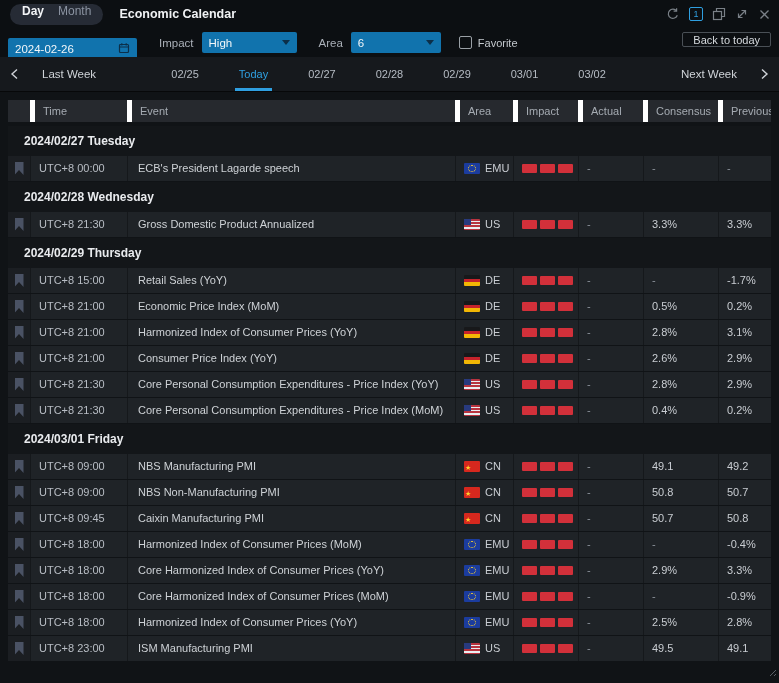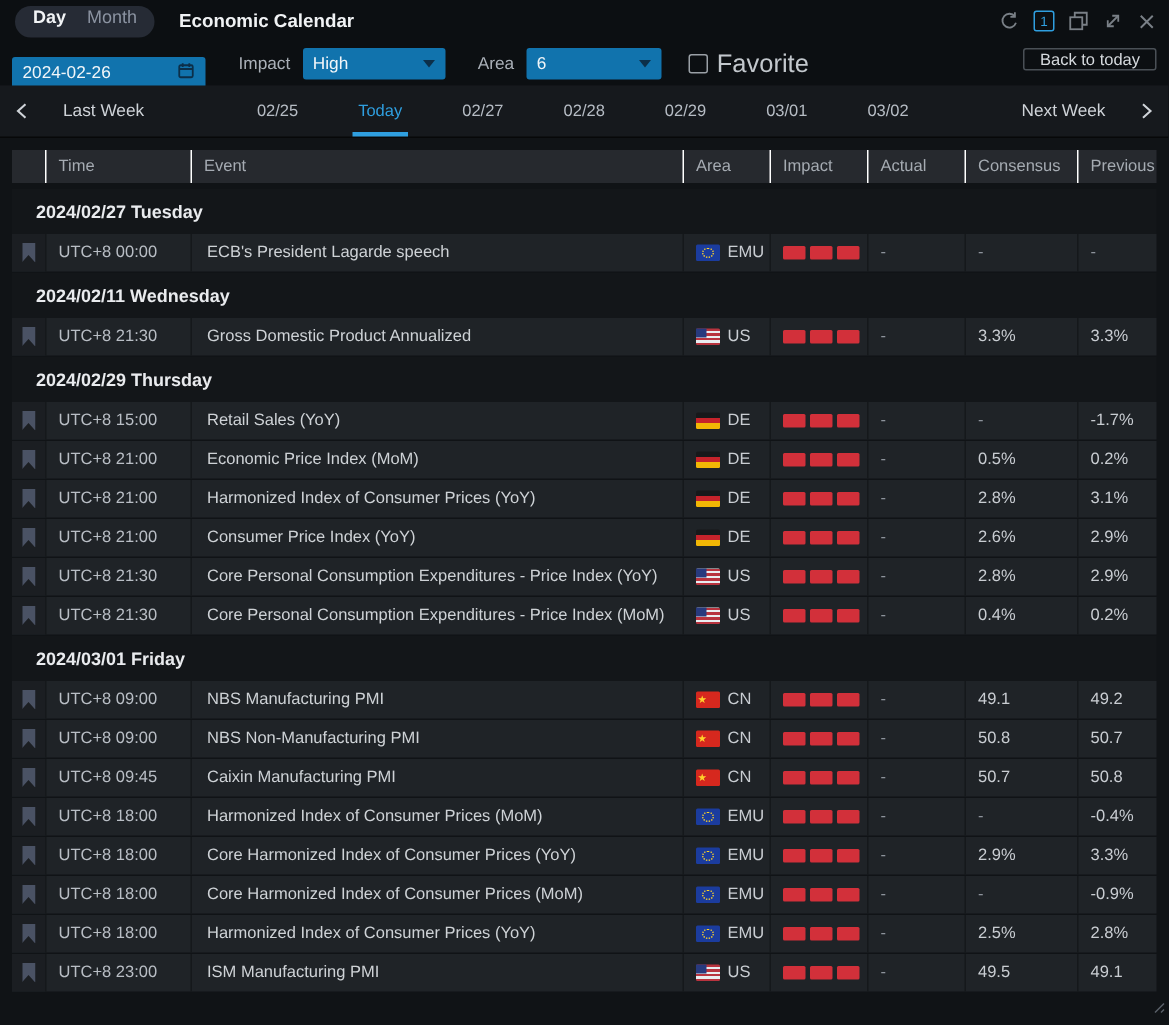"Favorite" .fav-label { font-size: 17px -> 11px }
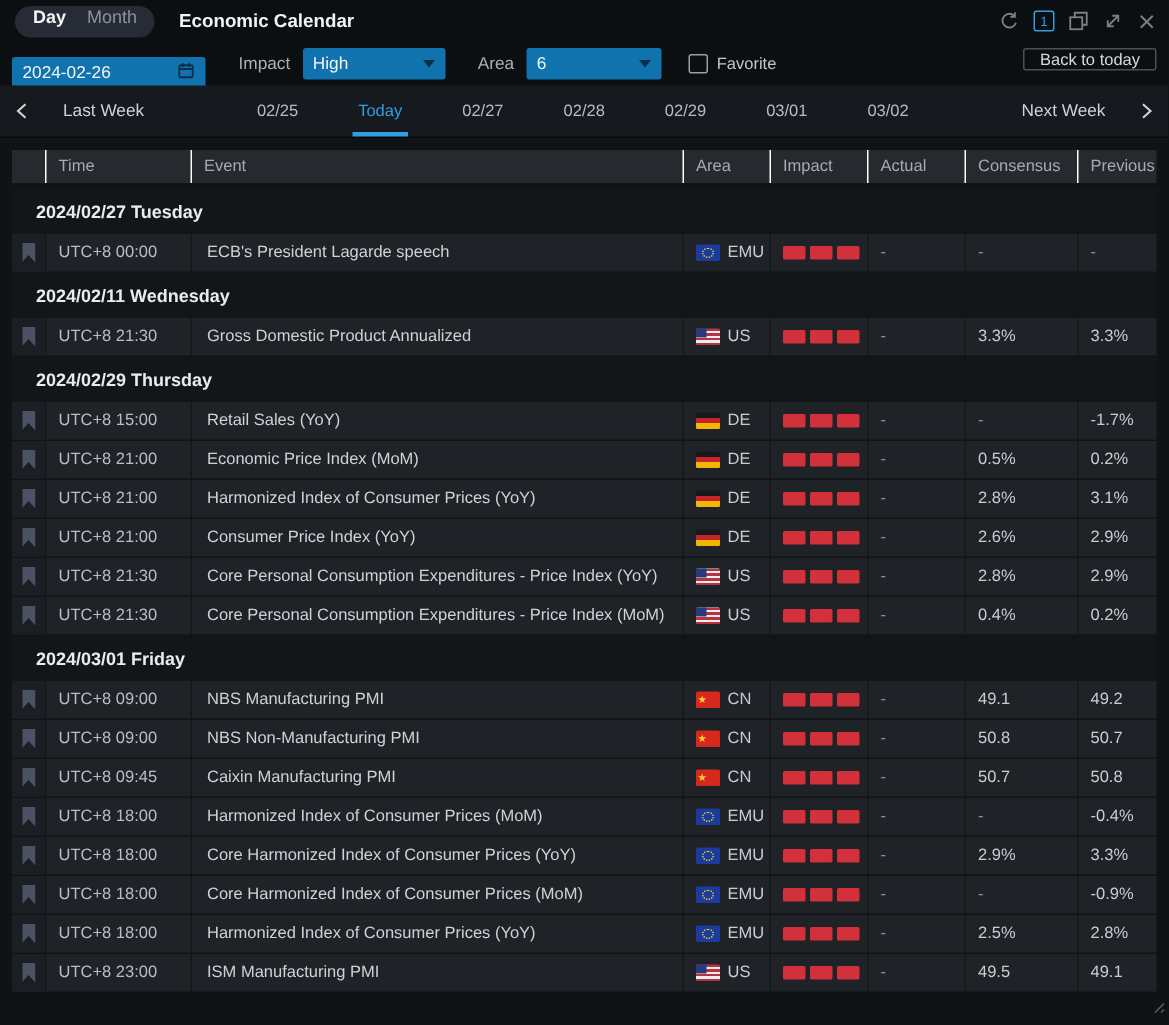"Time" .thead .hcell { border-left: 1px solid #ffffff -> 5px solid #ffffff }
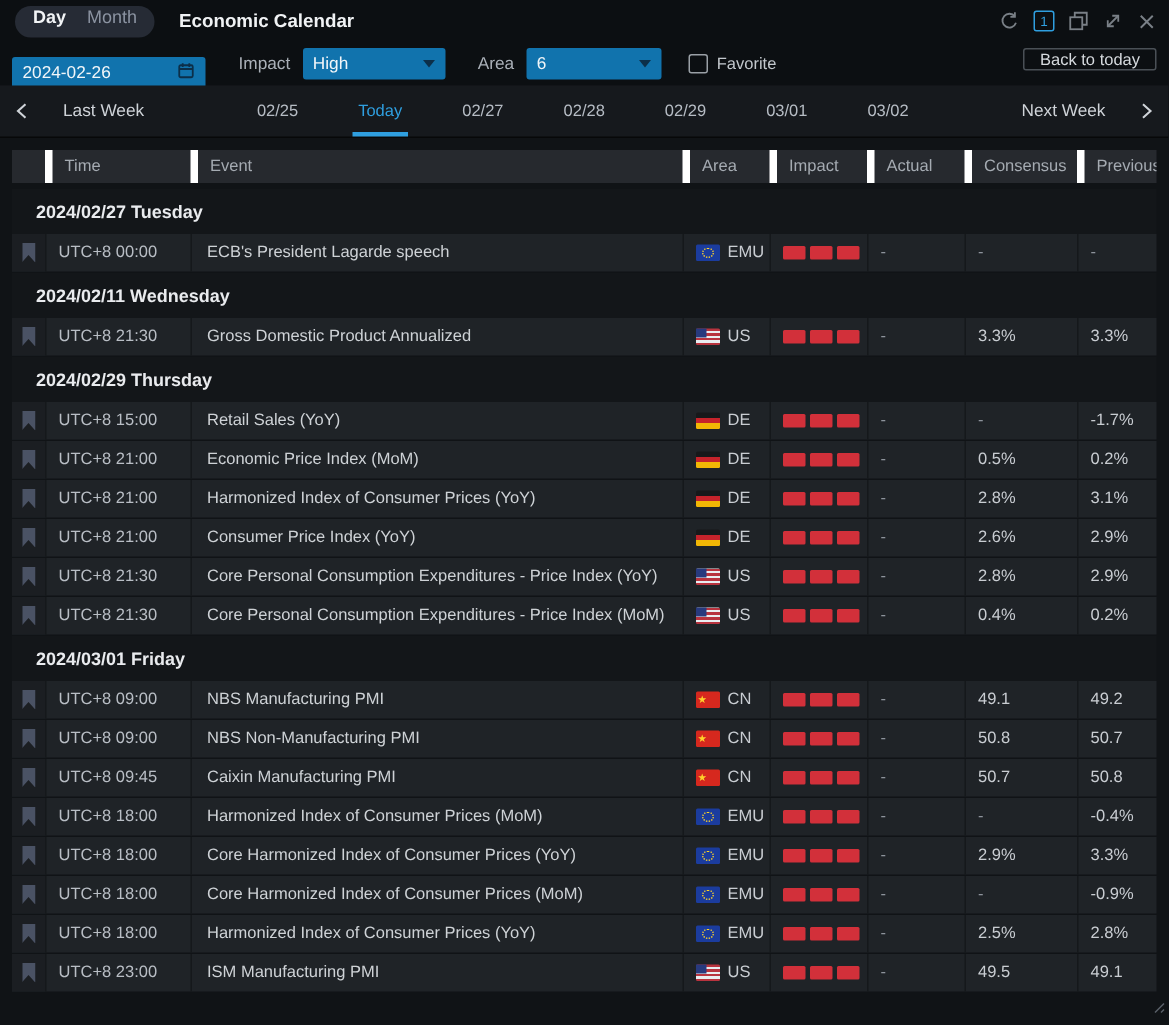"2024/02/11 Wednesday" div.section-header { text: 2024/02/11 -> 2024/02/28 }
